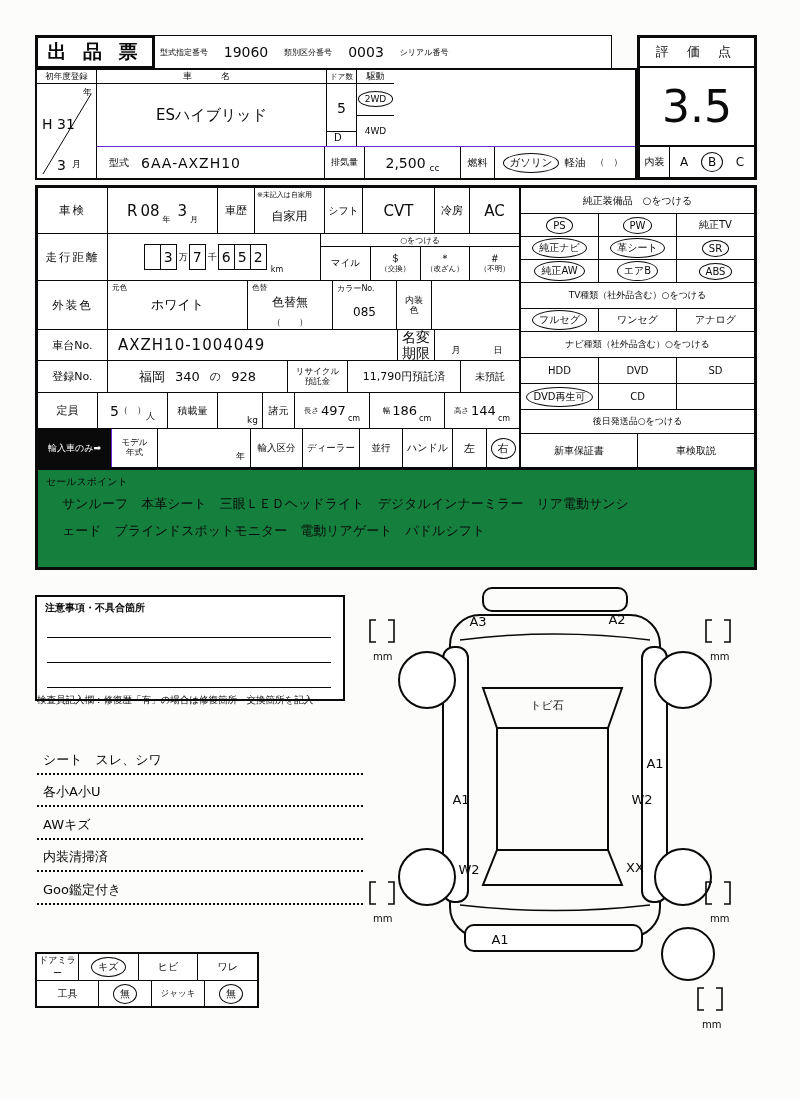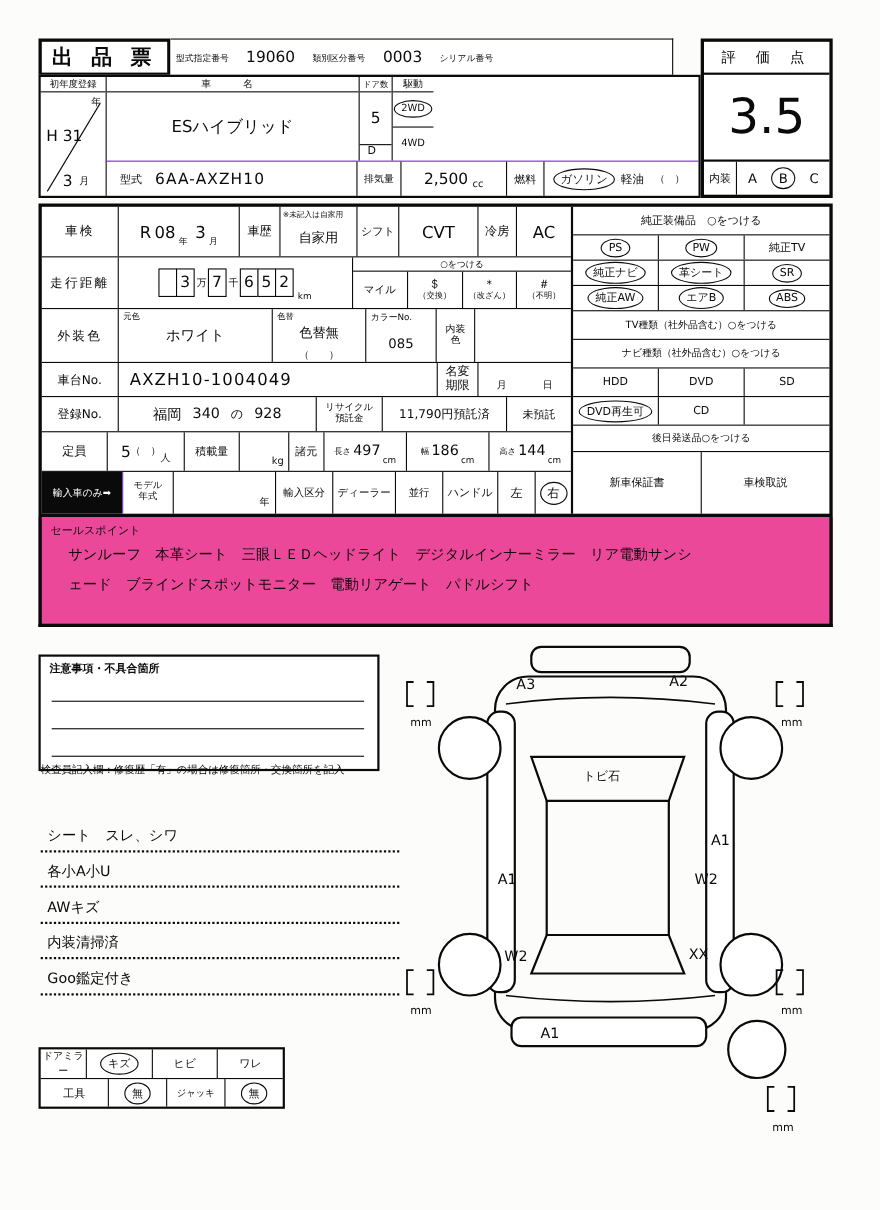"フルセグ" div.flex { html: none -> <div> <div> <span>フルセグ</span> </div> <div>ワンセグ</div> <div>アナログ</div> </div> }
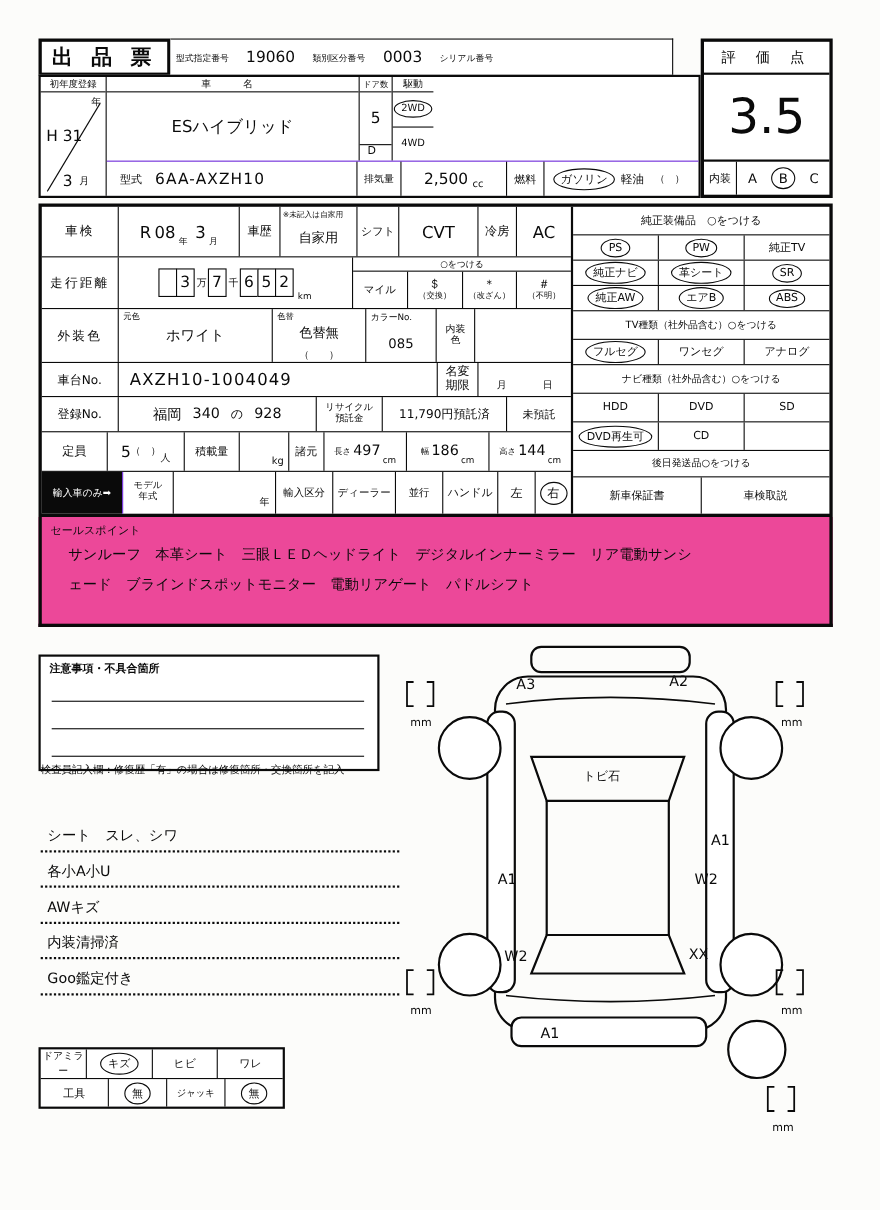"名変" div.c { font-size: 11px -> 14px }
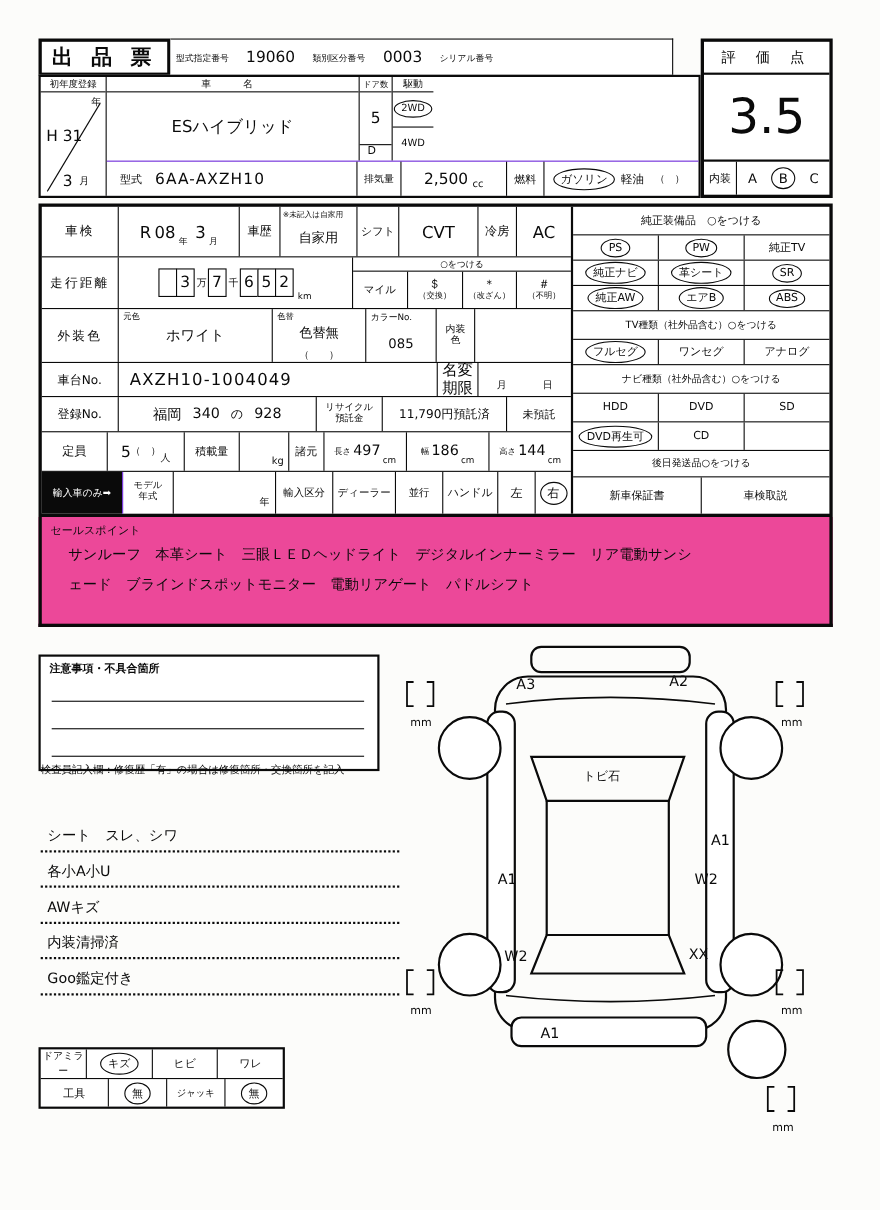"セールスポイント" div.abs { background: #ec4899 -> #15803d }
